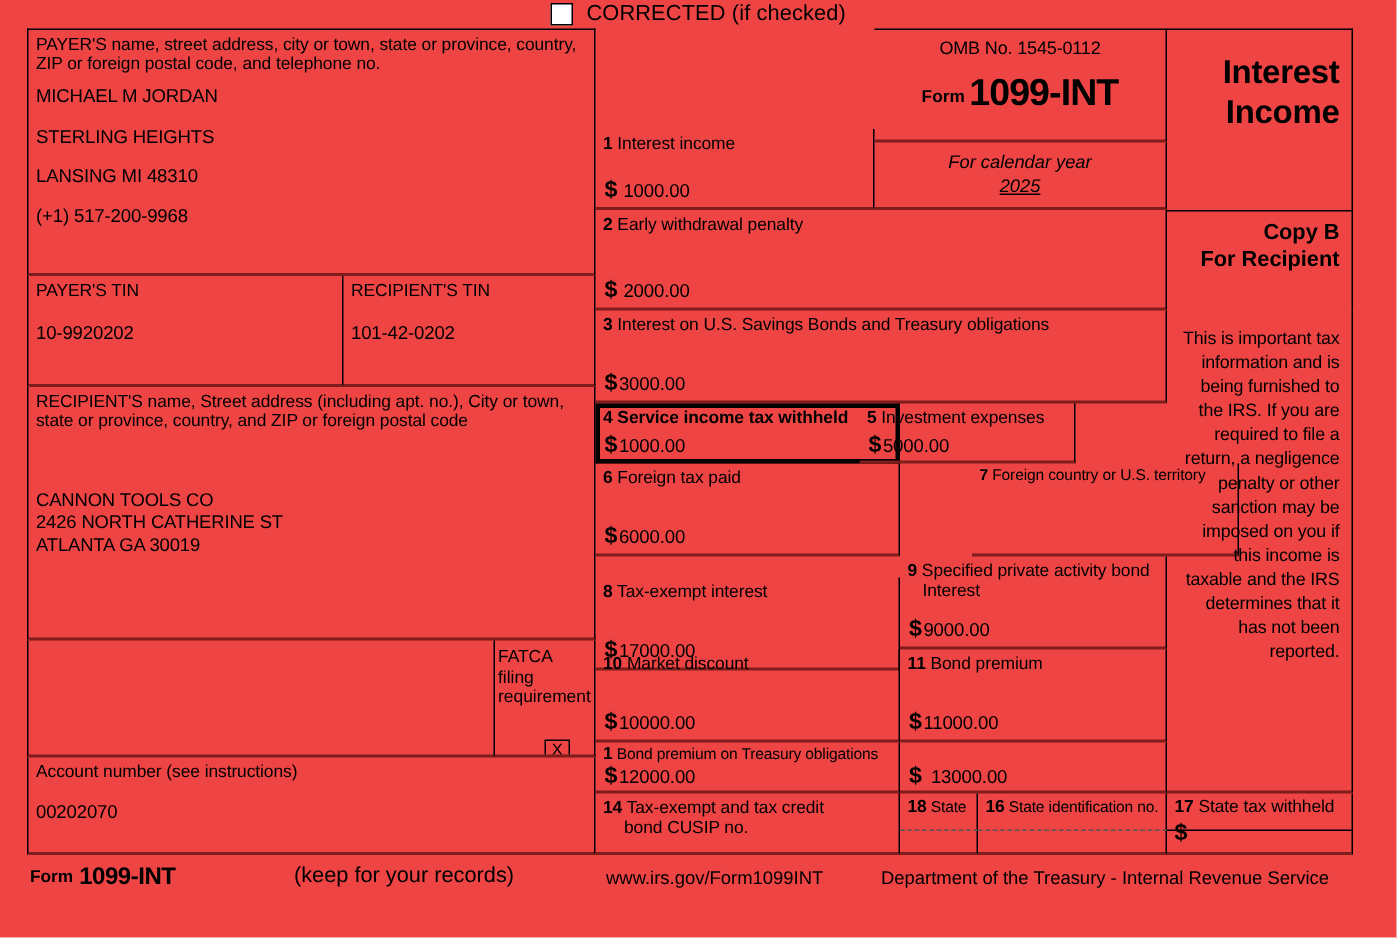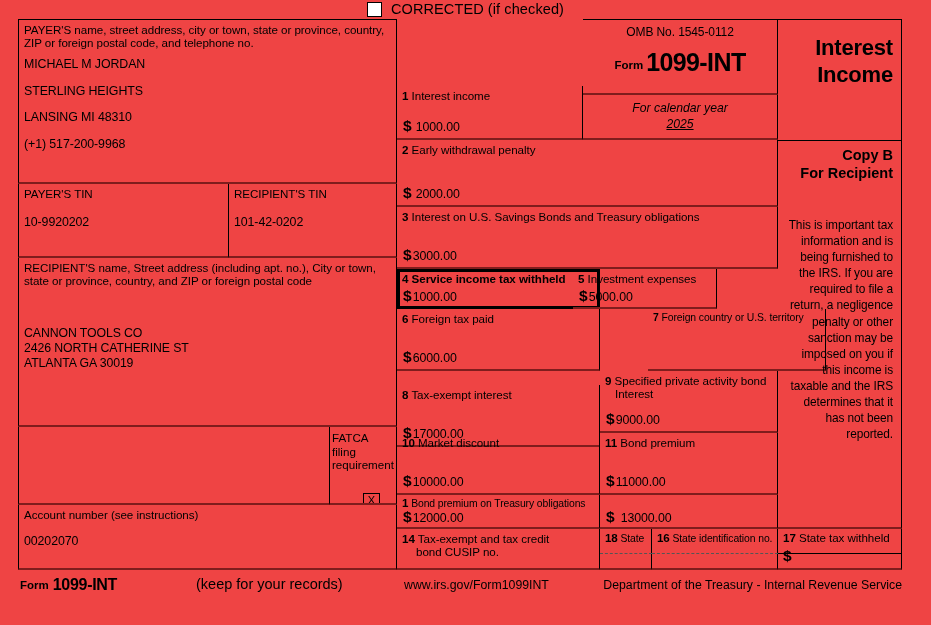"Department of the Treasury -" .f-dept { right: 0px -> 16px }
